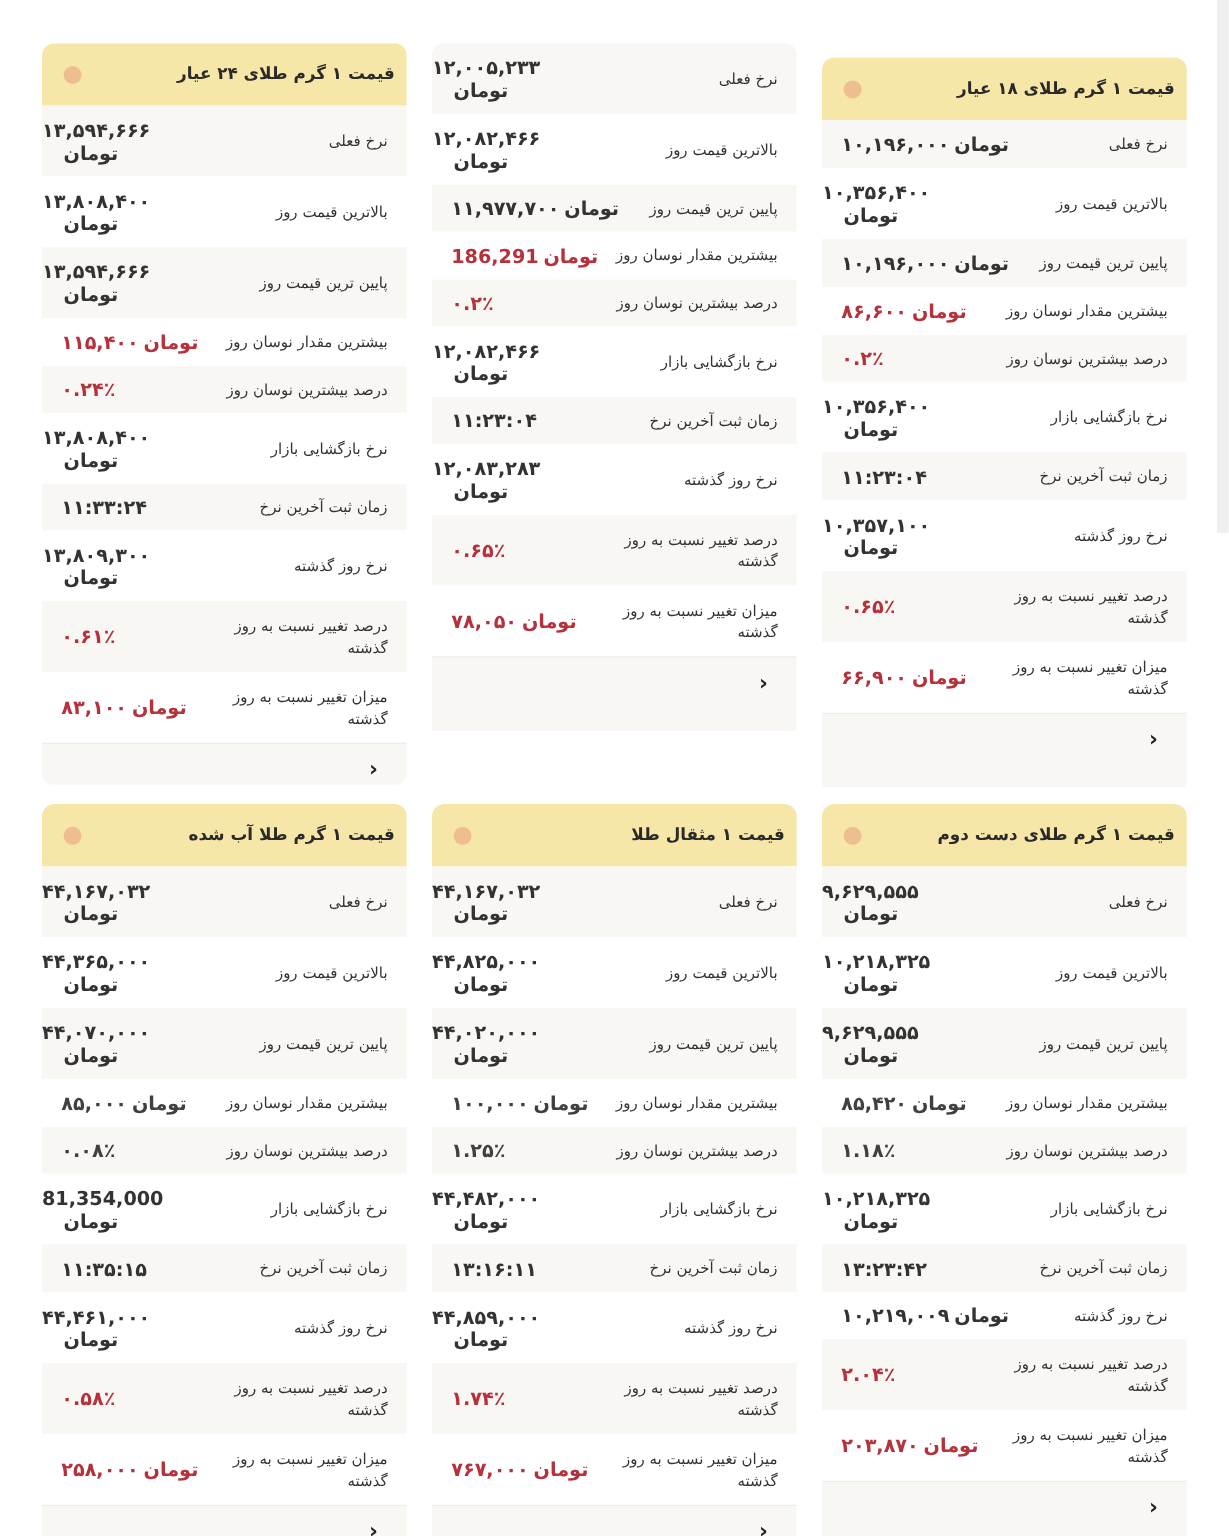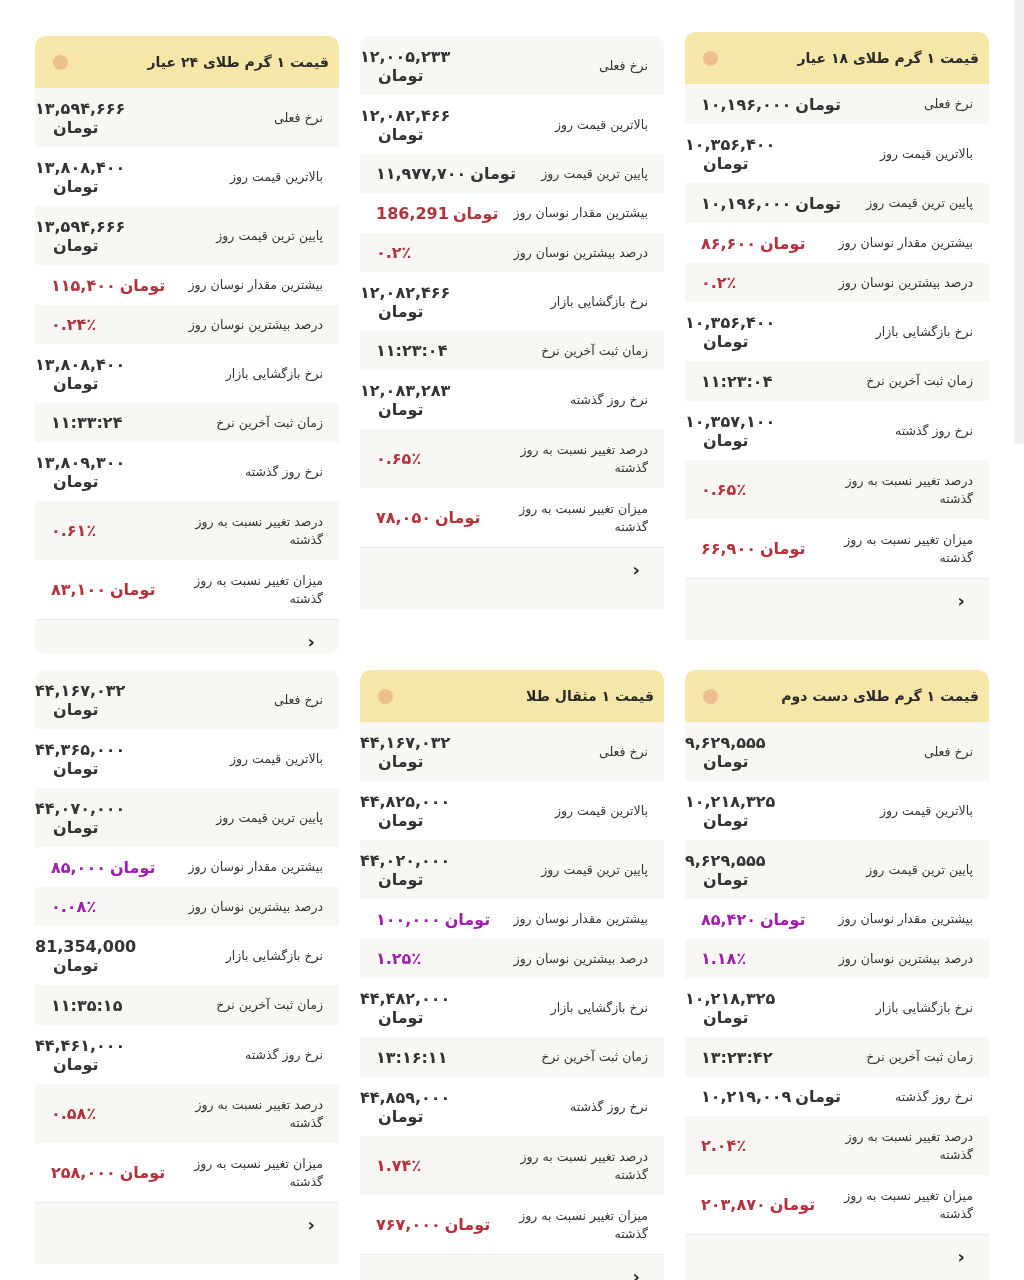"قیمت ۱ گرم طلای ۱۸" div.card { top: 32px -> 48px }
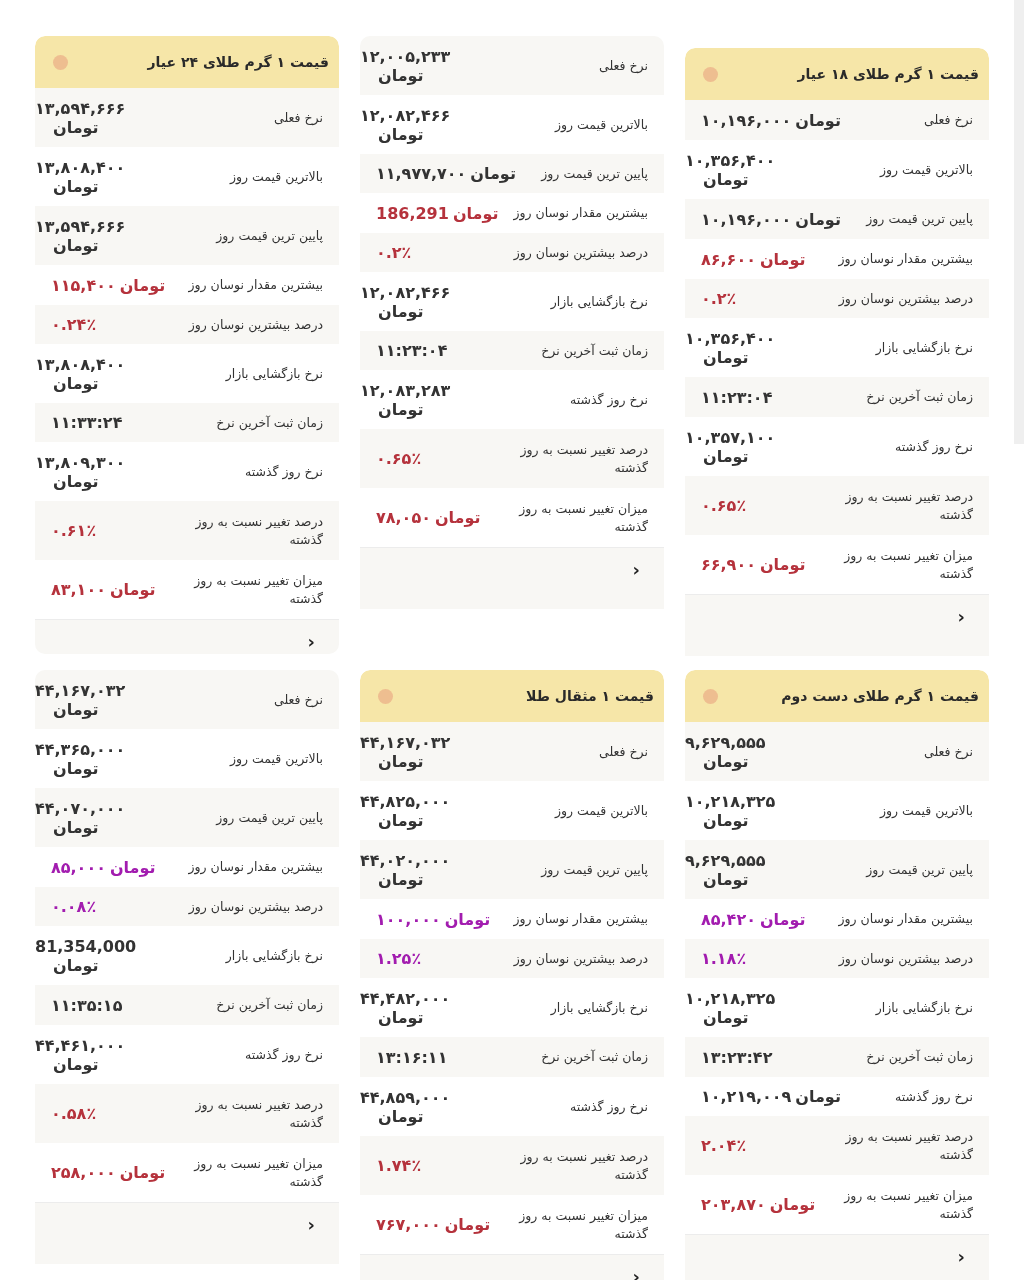"قیمت ۱ گرم طلا آب" div.card-header { html: none -> <div> <span>قیمت ۱ گرم طلا آب شده</span> <span></span> </div> }
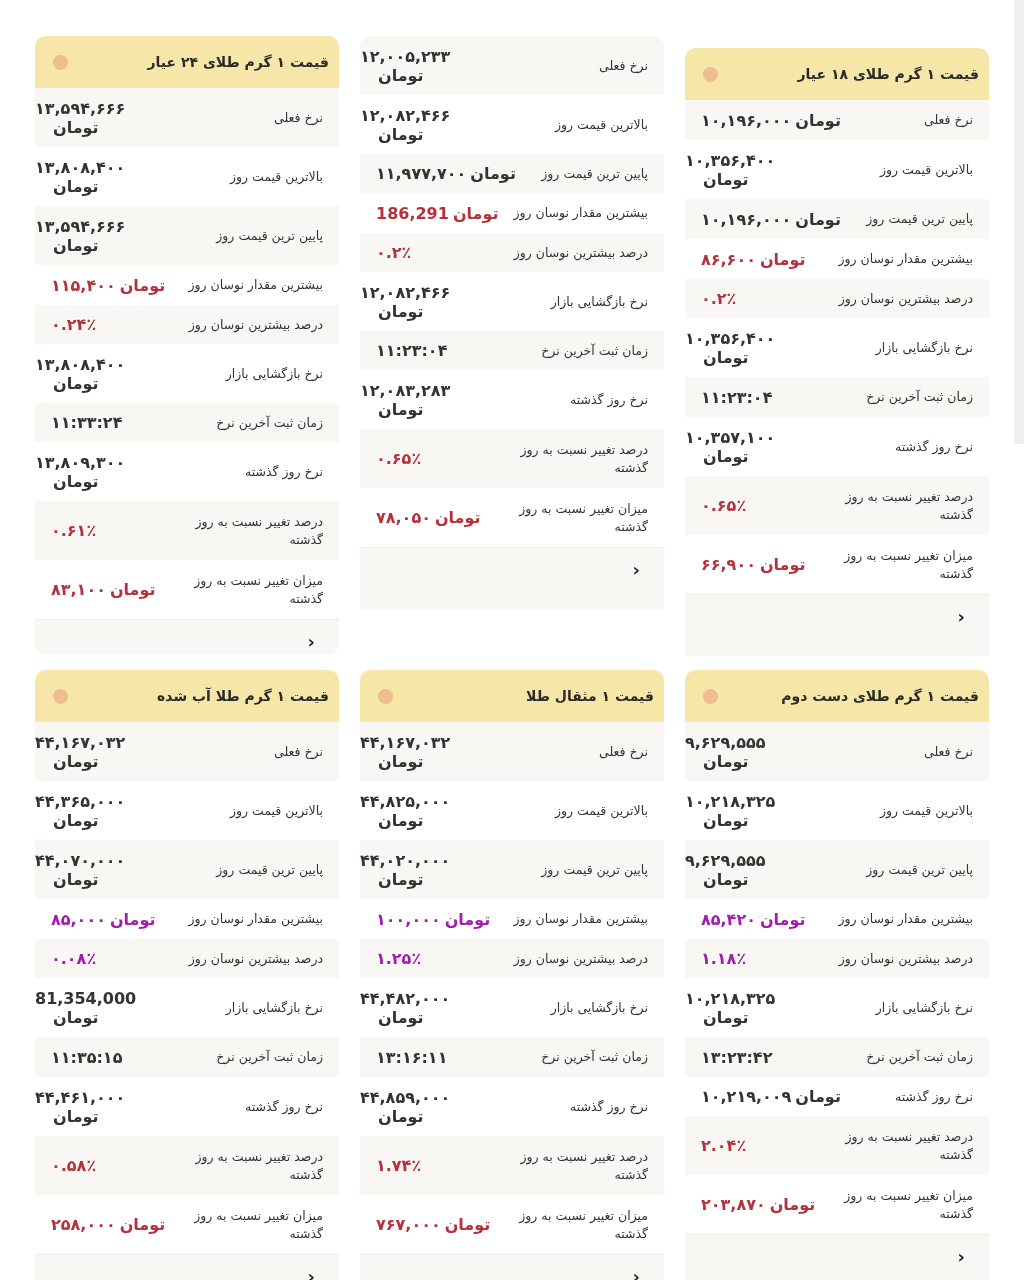"۸۵,۰۰۰ تومان" .row-value.pos { color: #a21caf -> #404040 }
